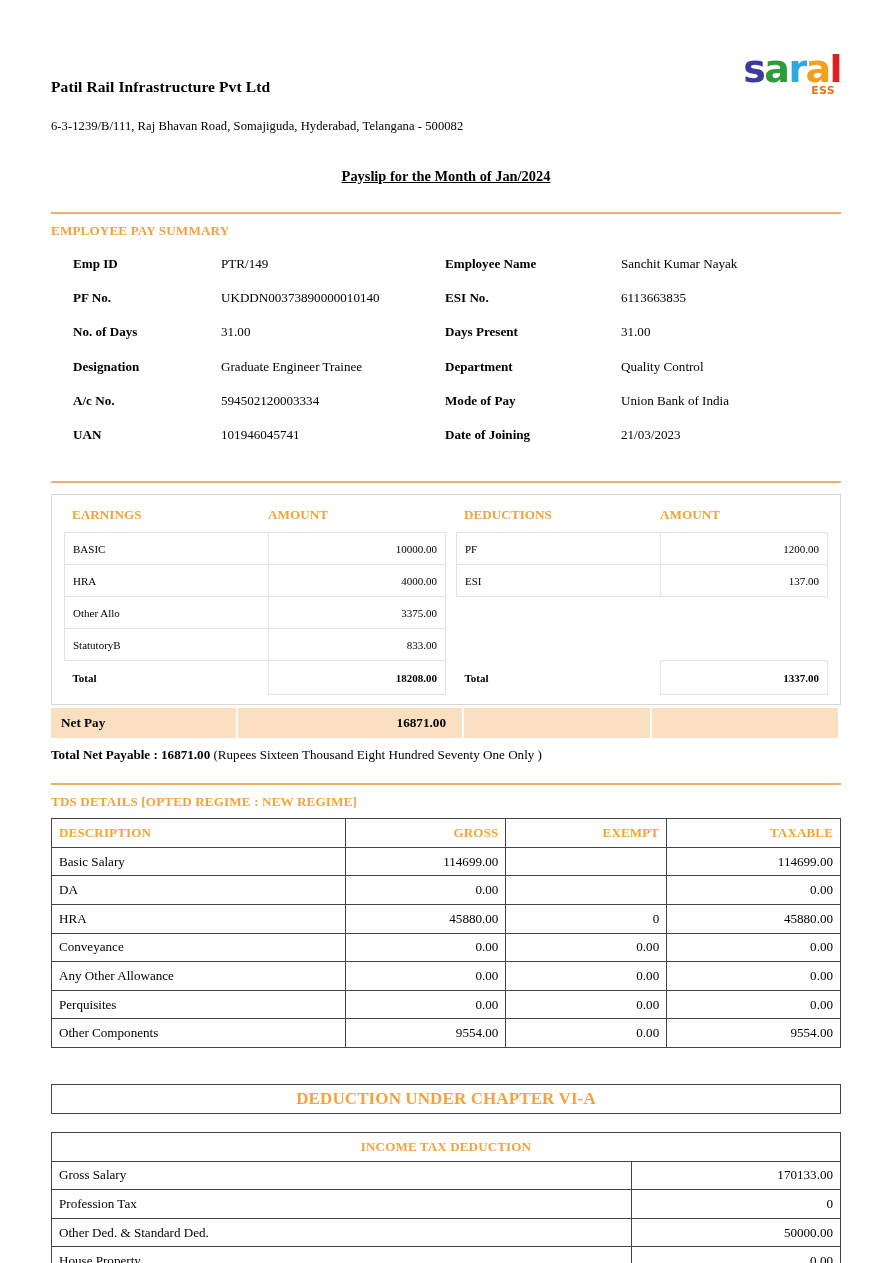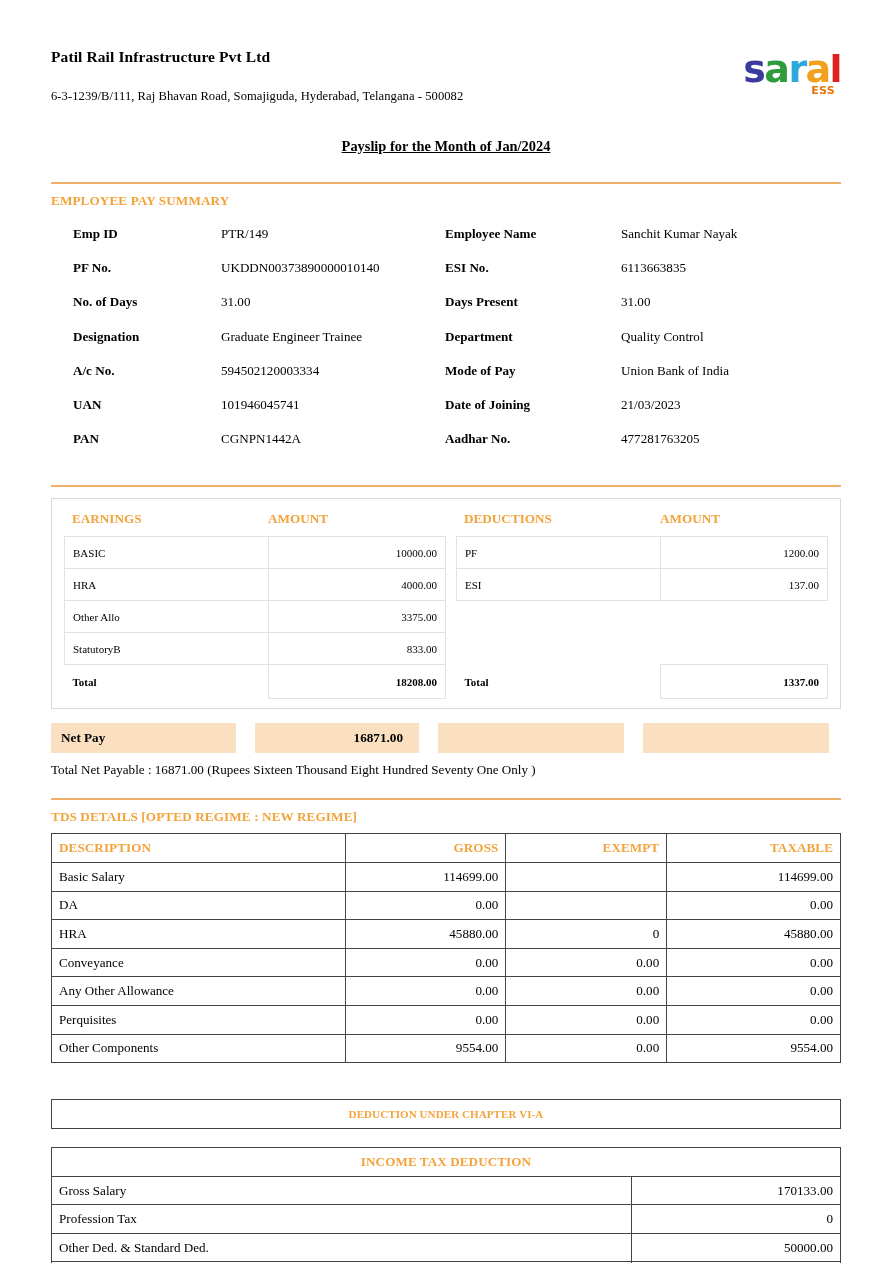"Patil Rail Infrastructure Pvt Ltd" .hdr { padding-top: 48px -> 78px }
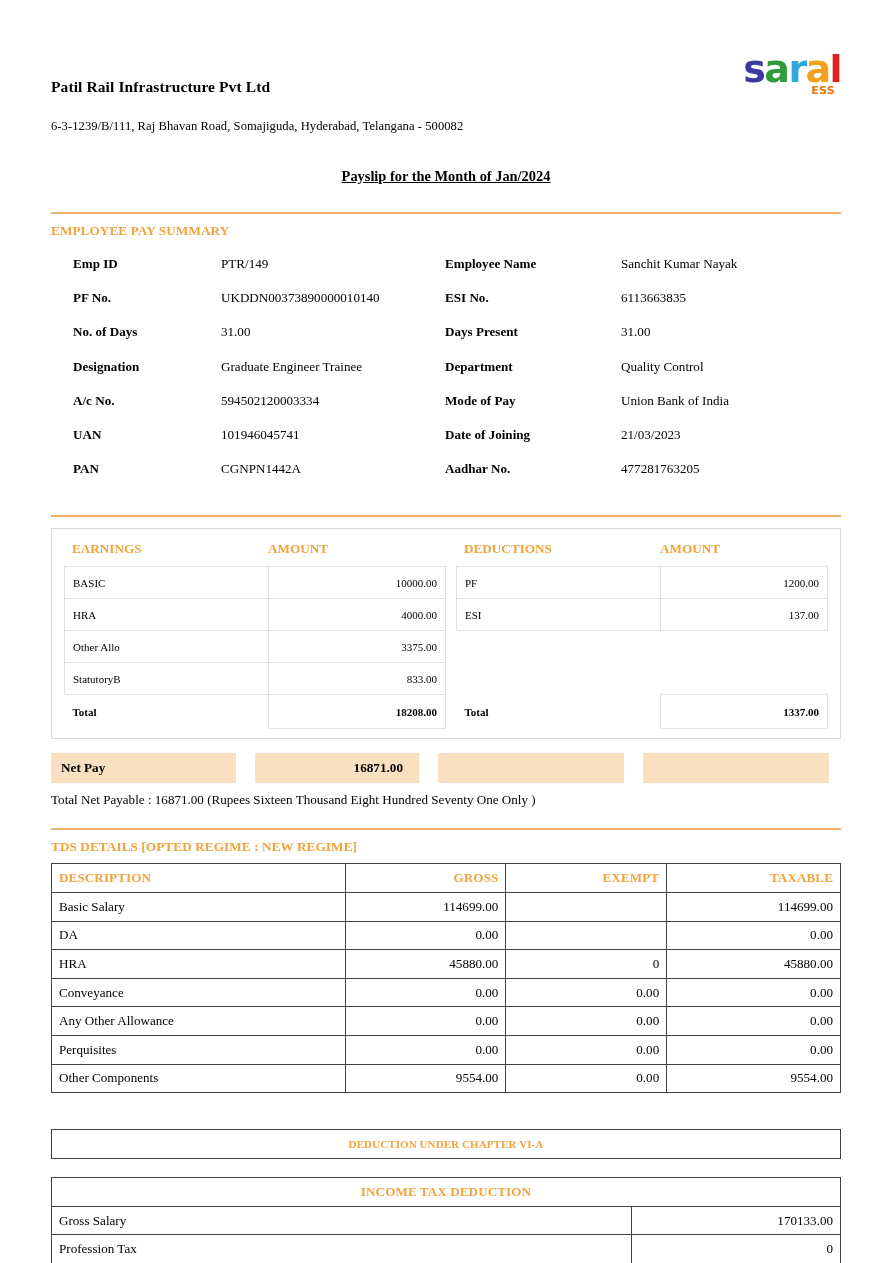"PAN" tr { html: <tr> <td>PAN</td> <td>CGNPN1442A</td> <td>Aadhar No.</td> <td>477281763205</td> </tr> -> none }
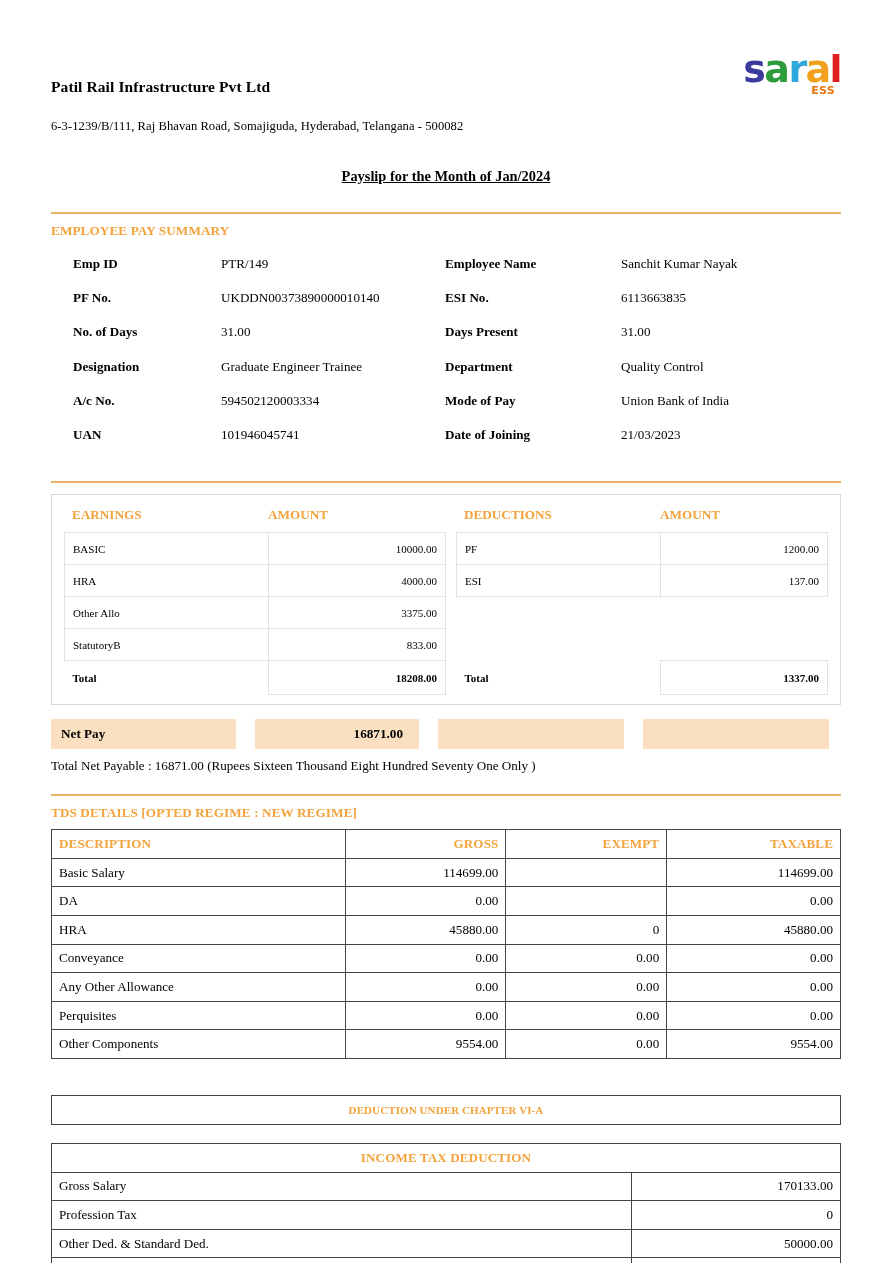"Net Pay" .netpay { gap: 19px -> 2px; margin-top: 14px -> 3px }
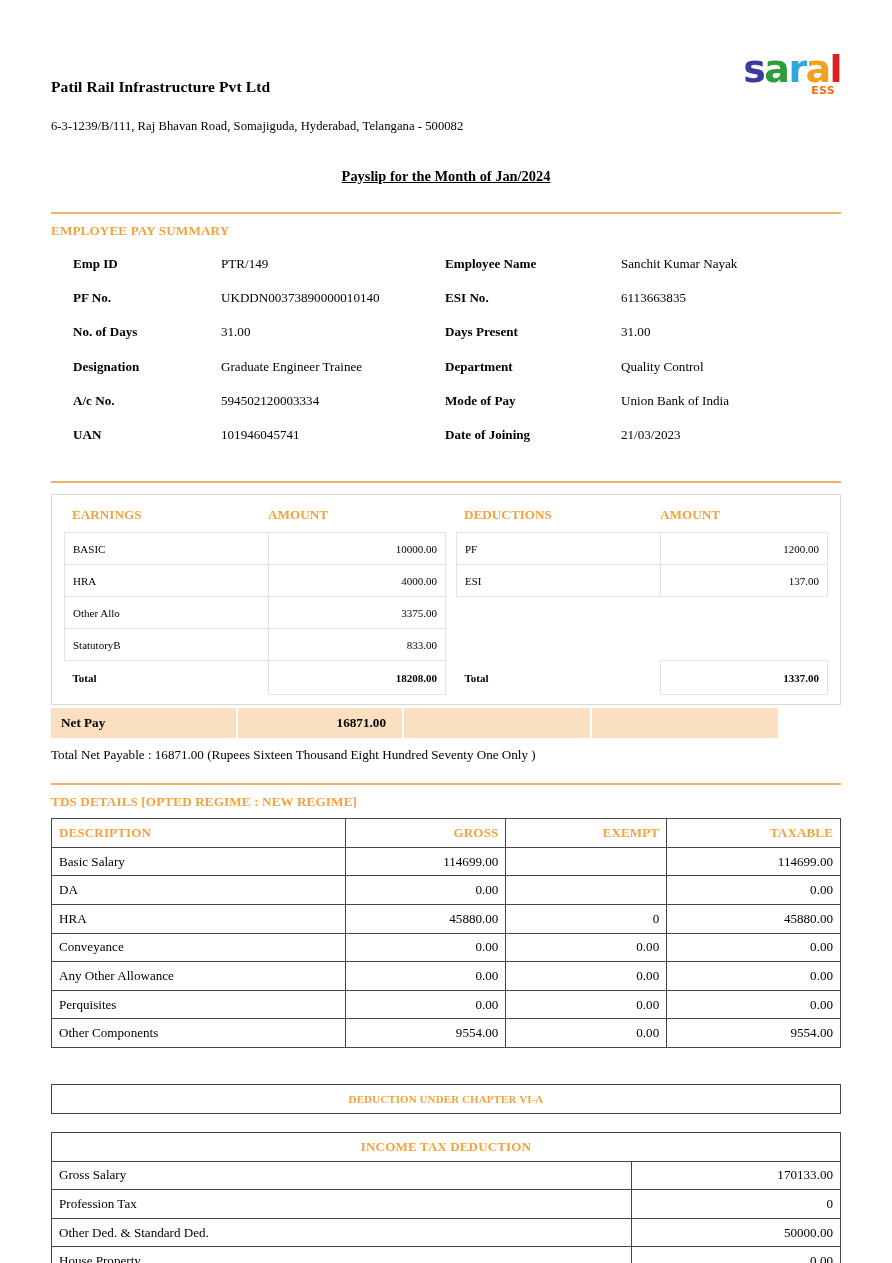"16871.00" .np2 { width: 164px -> 224px }
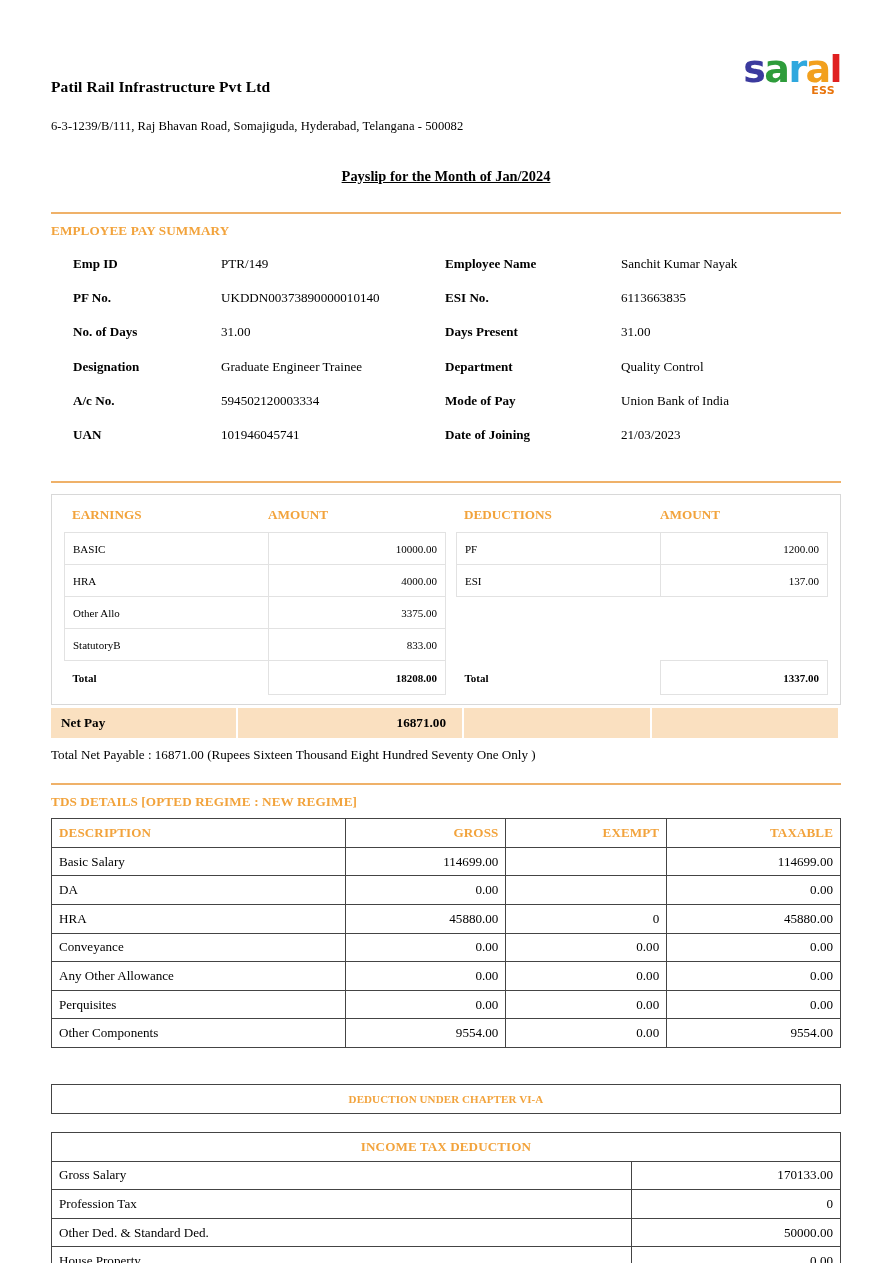"Total Net Payable : 16871.00" .total-net b { font-weight: normal -> bold }
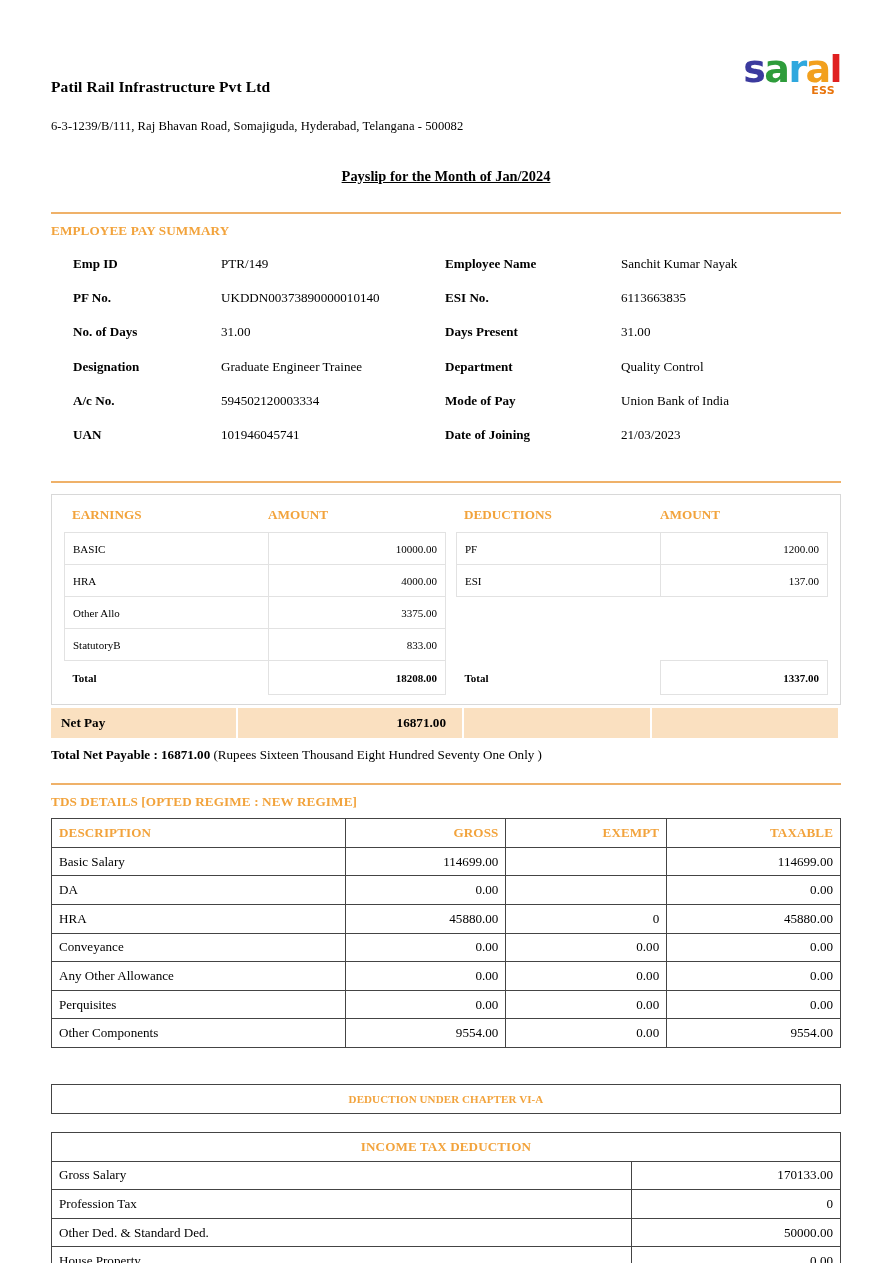"DEDUCTION UNDER CHAPTER VI-A" .banner { font-size: 11px -> 17px }
